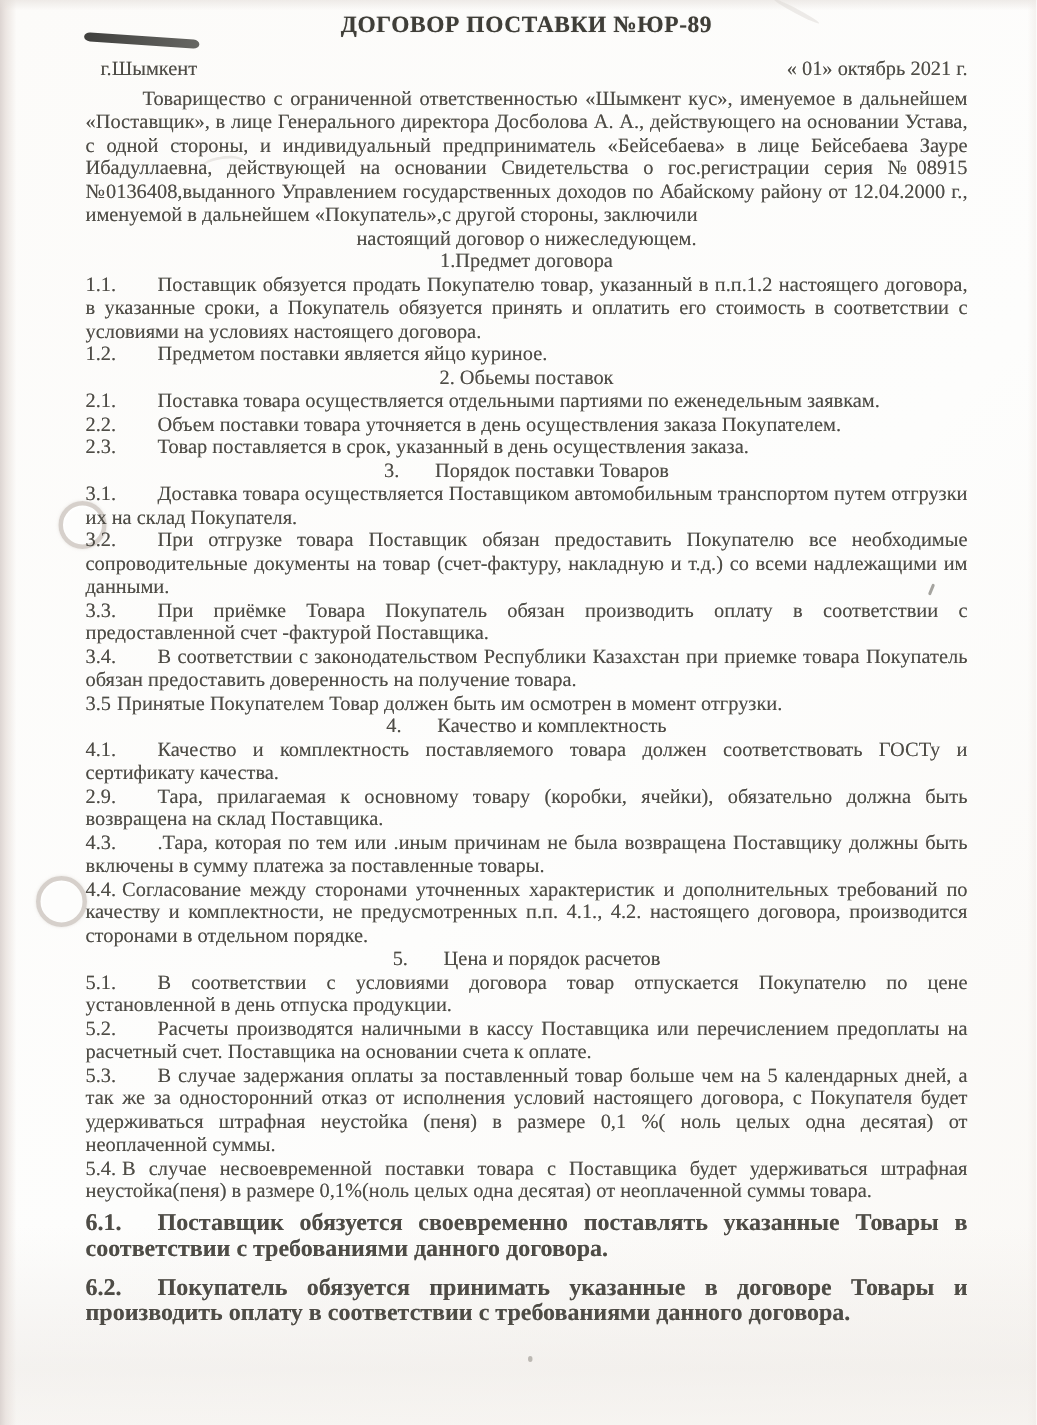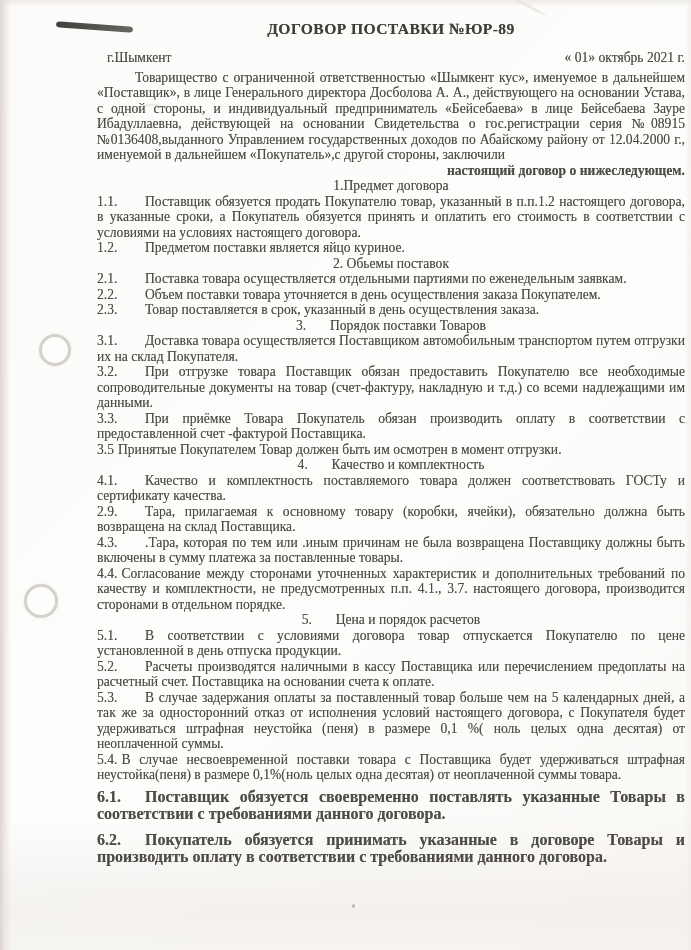"ДОГОВОР ПОСТАВКИ №ЮР-89" .content { margin-left: 40px -> none; top: 20px -> 8px }
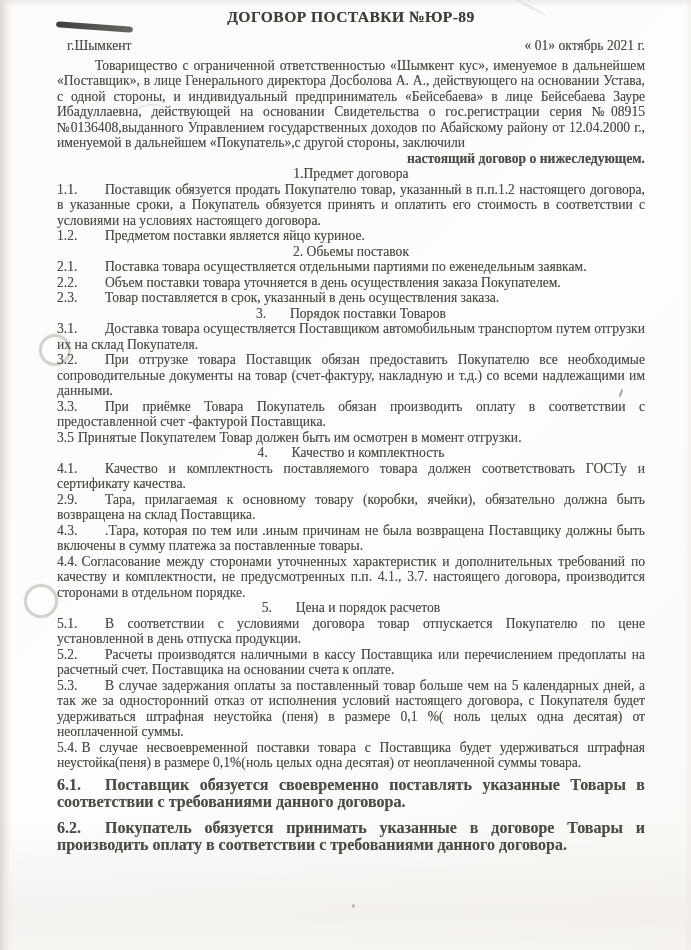"настоящий договор о нижеследующем." .preamble-close { font-weight: bold -> none; text-align: right -> center }
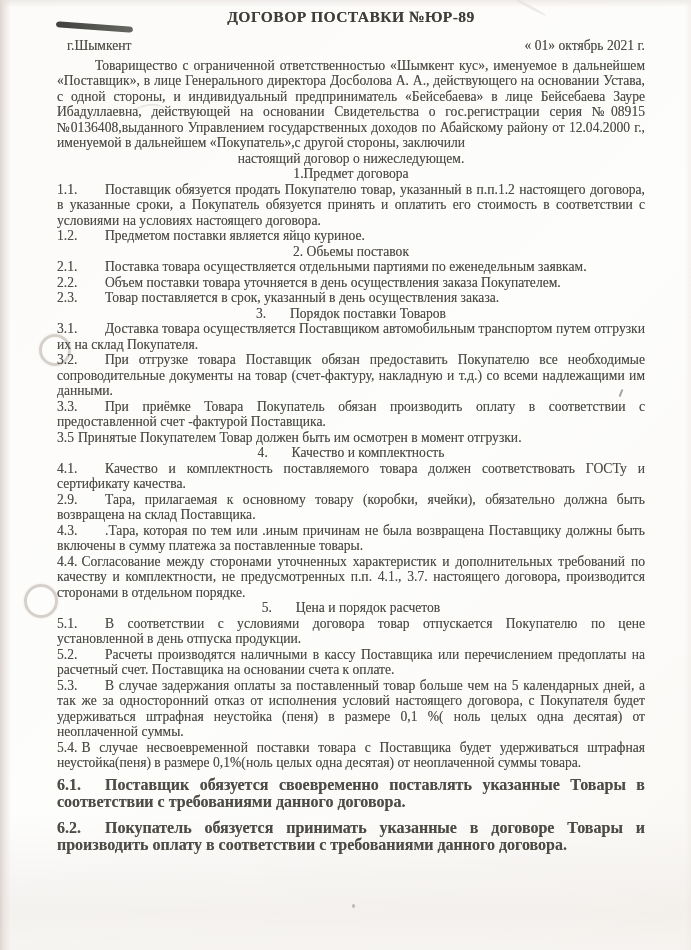"3.4. В соответствии с законодательством" p.clause { html: none -> <p><span>3.4.</span><span>В соответствии с законодательством Республики Казахстан при приемке товара Покупатель обязан предоставить доверенность на получение товара.</span></p> }
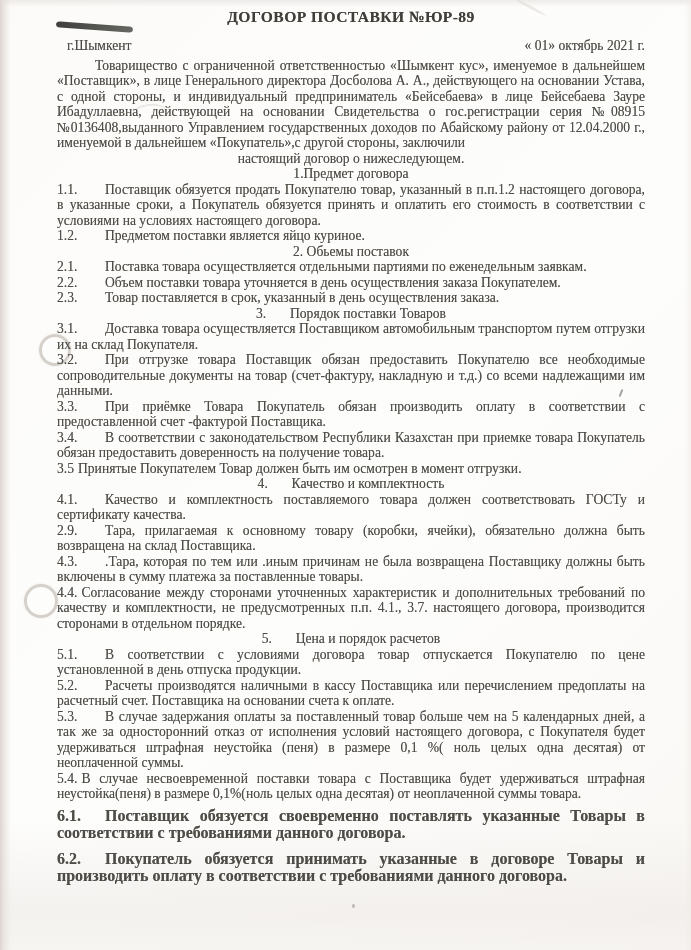"Согласование между сторонами уточненных" span { text: 3.7 -> 4.2 }
